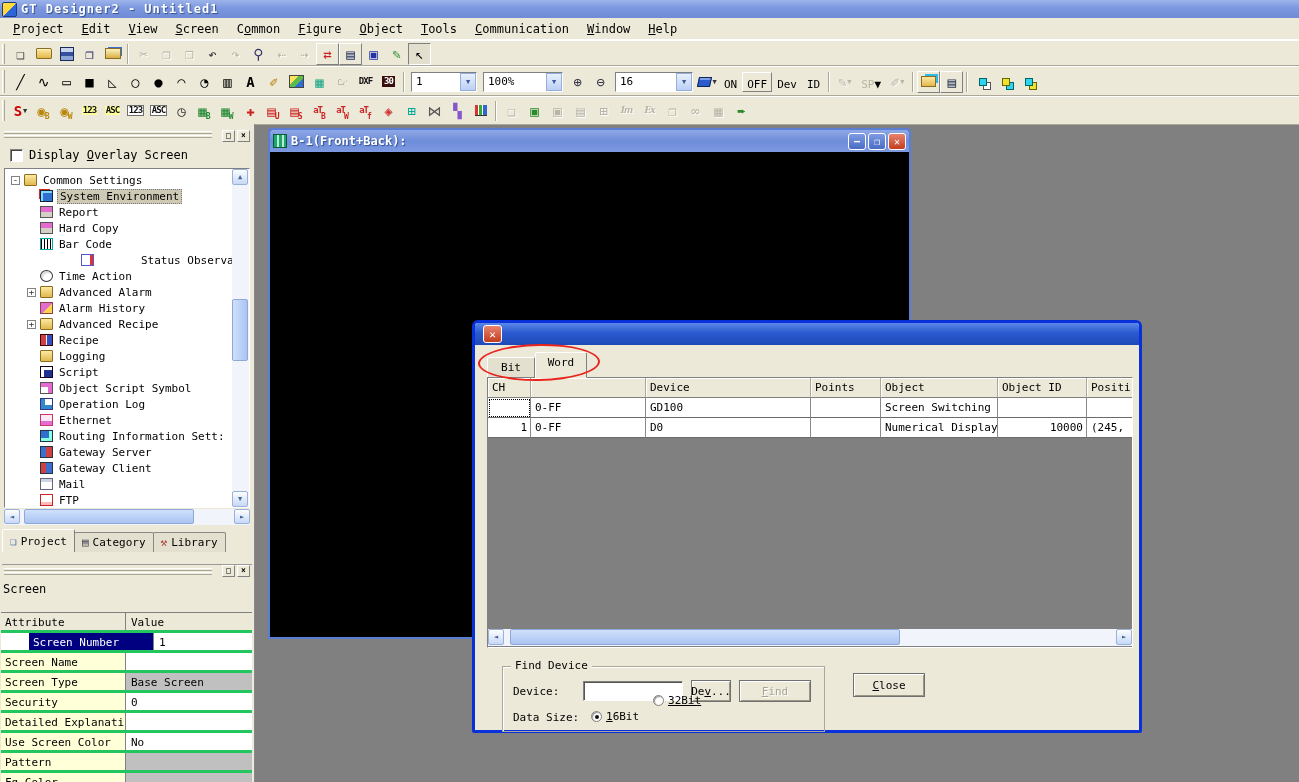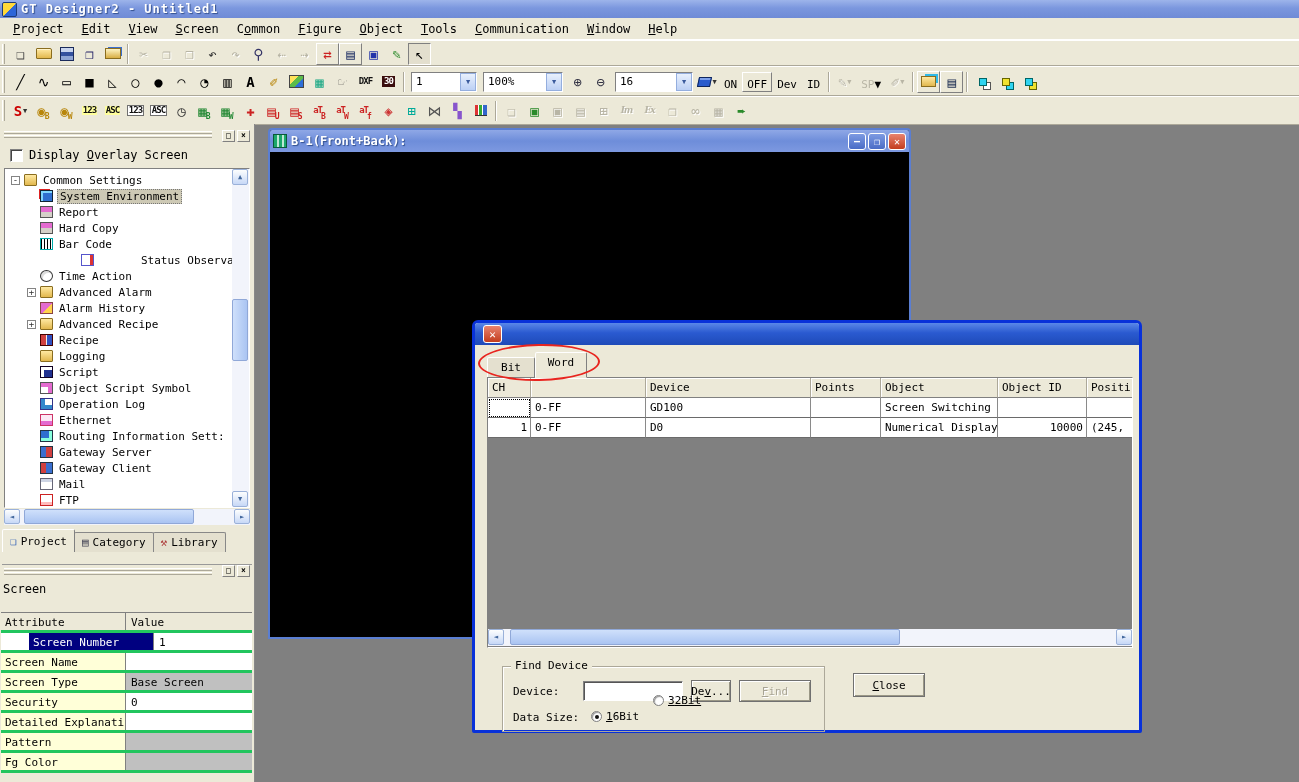"Use Screen Color" div.arow { html: none -> <div> <div>Use Screen Color</div> <div>No</div> </div> }
